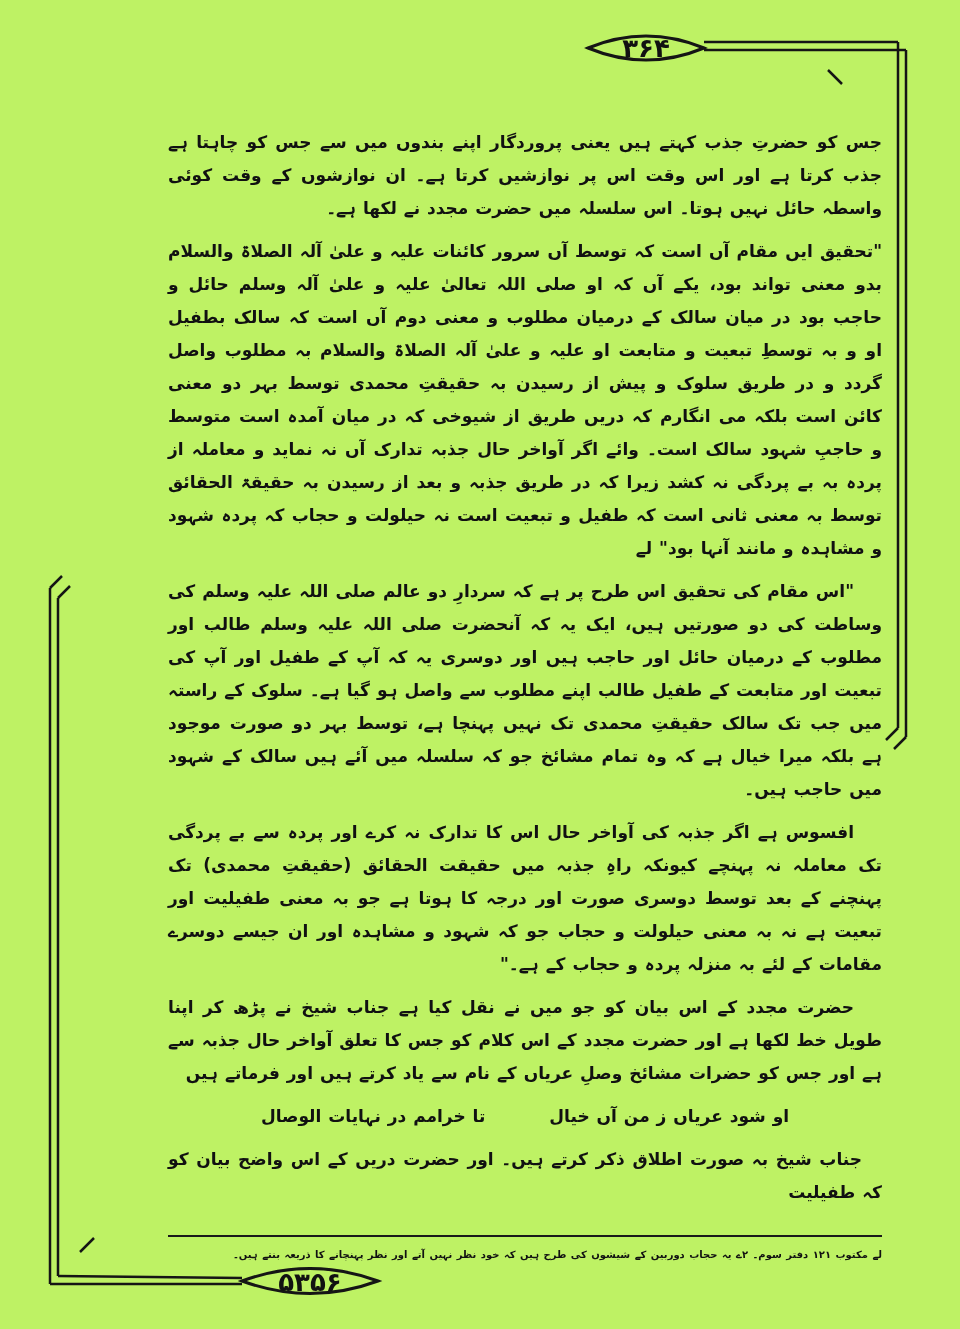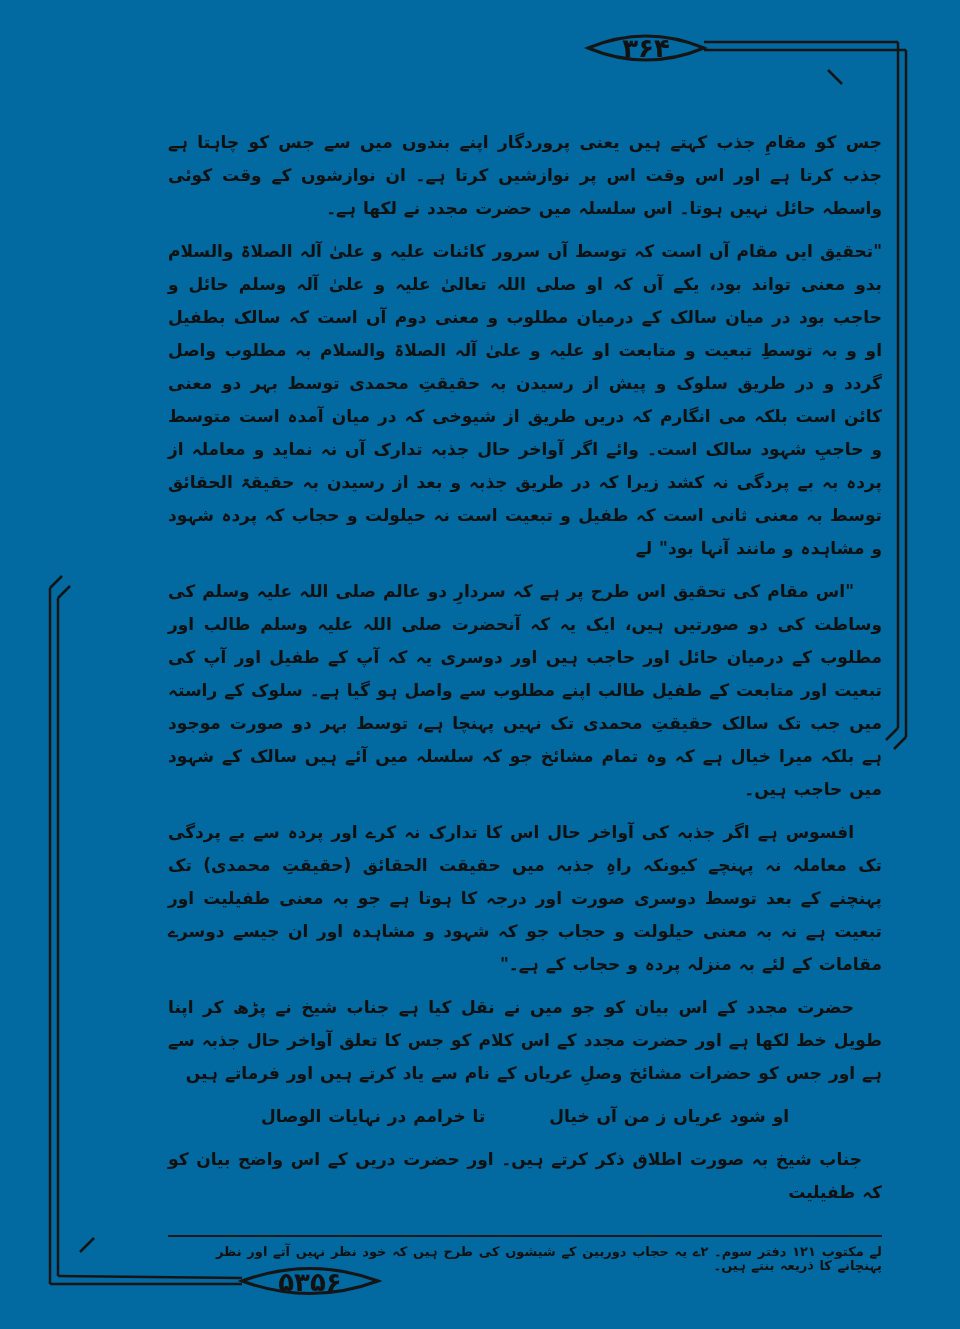"۳۶۴" .page { background: #0369a1 -> #bef264 }
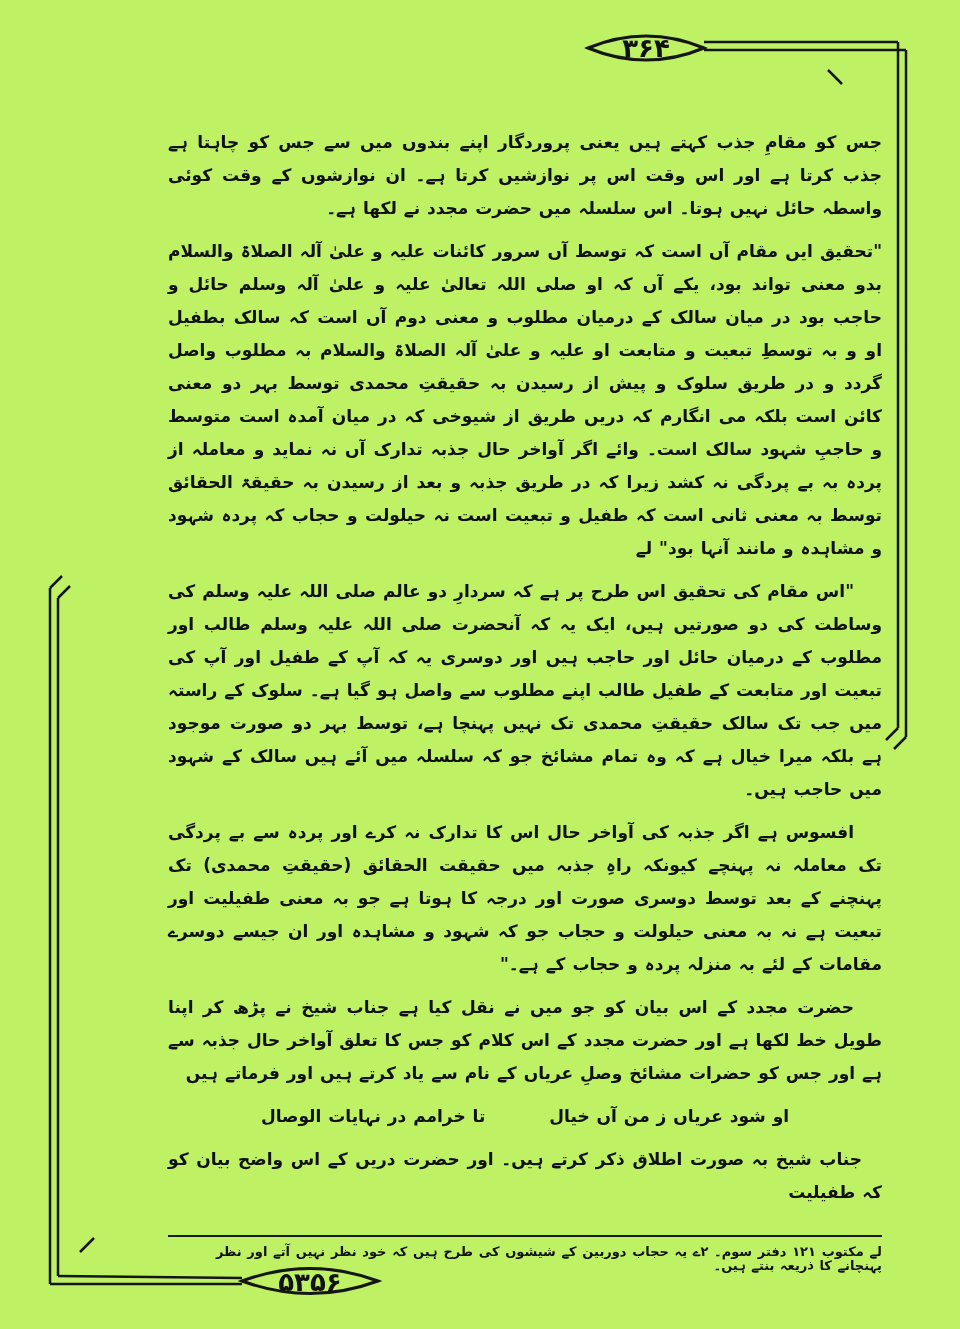"جس کو مقامِ جذب کہتے" p.para { text: مقامِ -> حضرتِ }
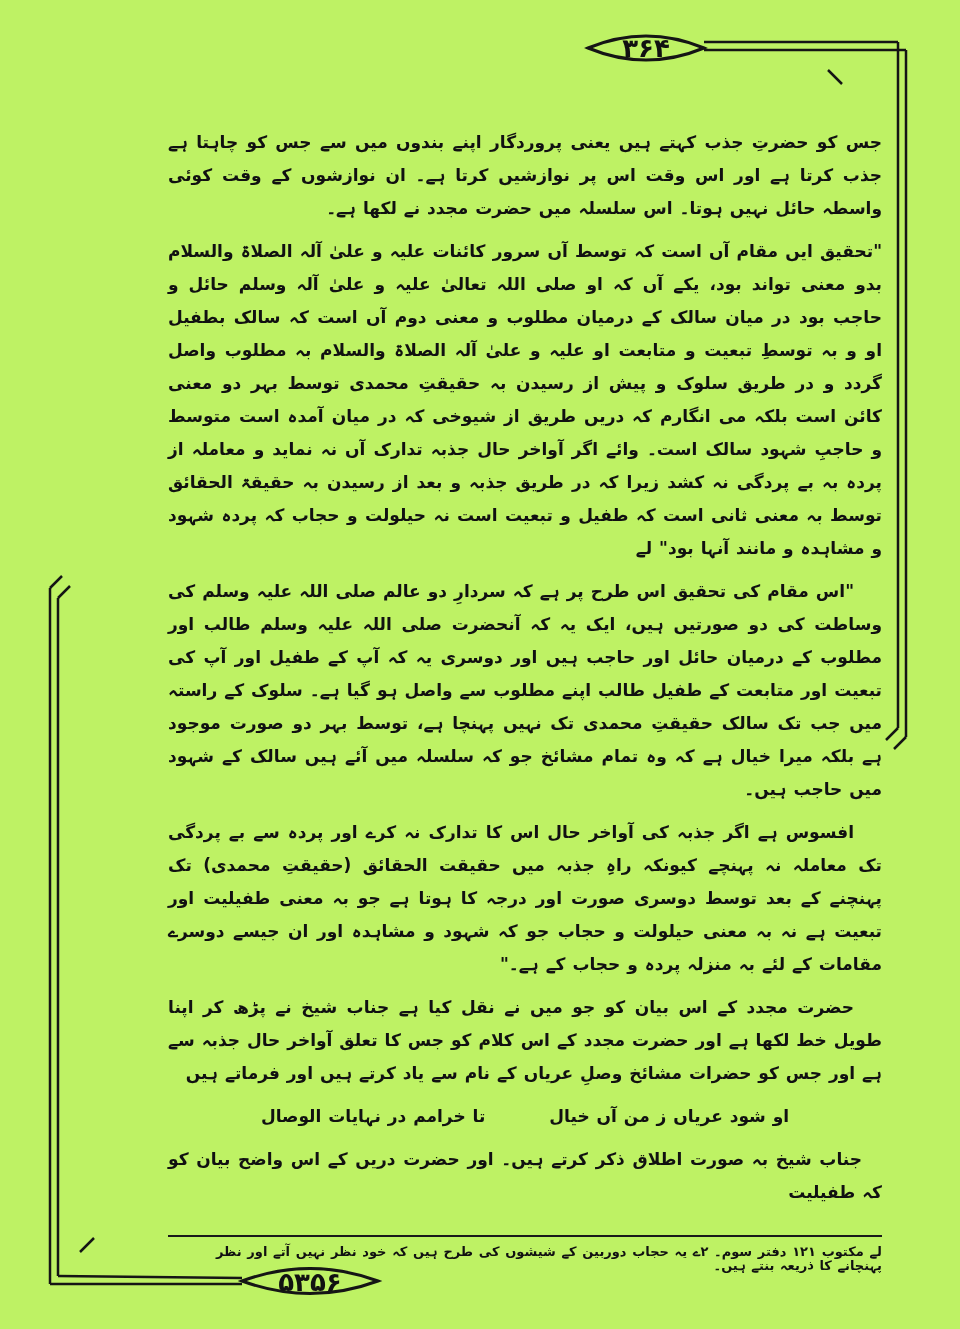"لے مکتوب ۱۲۱ دفتر سوم۔" .footnote { font-size: 13px -> 10px; line-height: 14px -> 20px }
